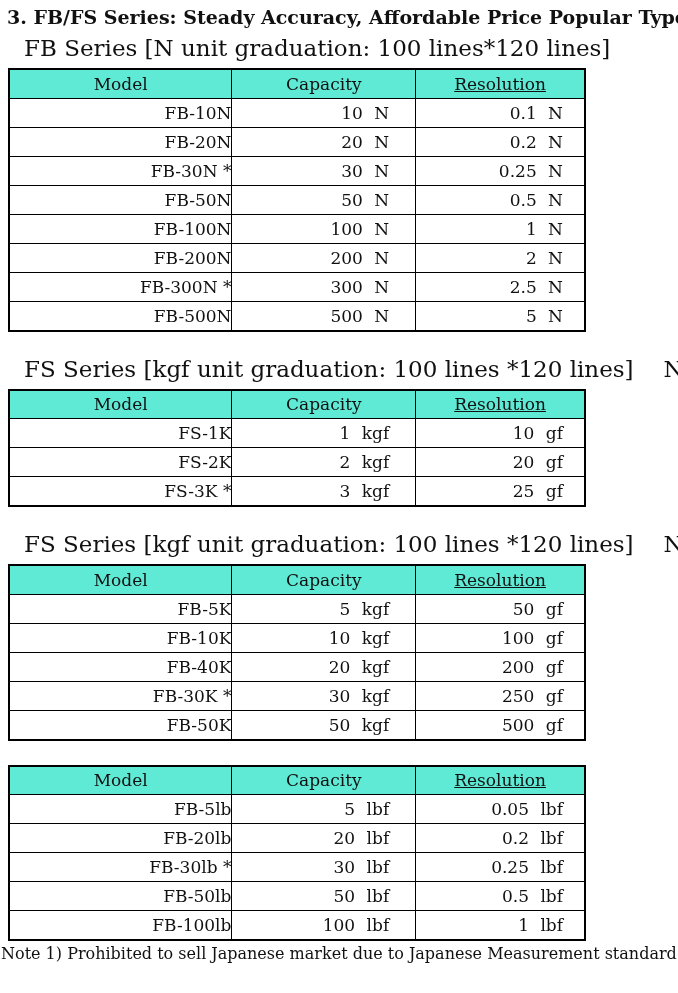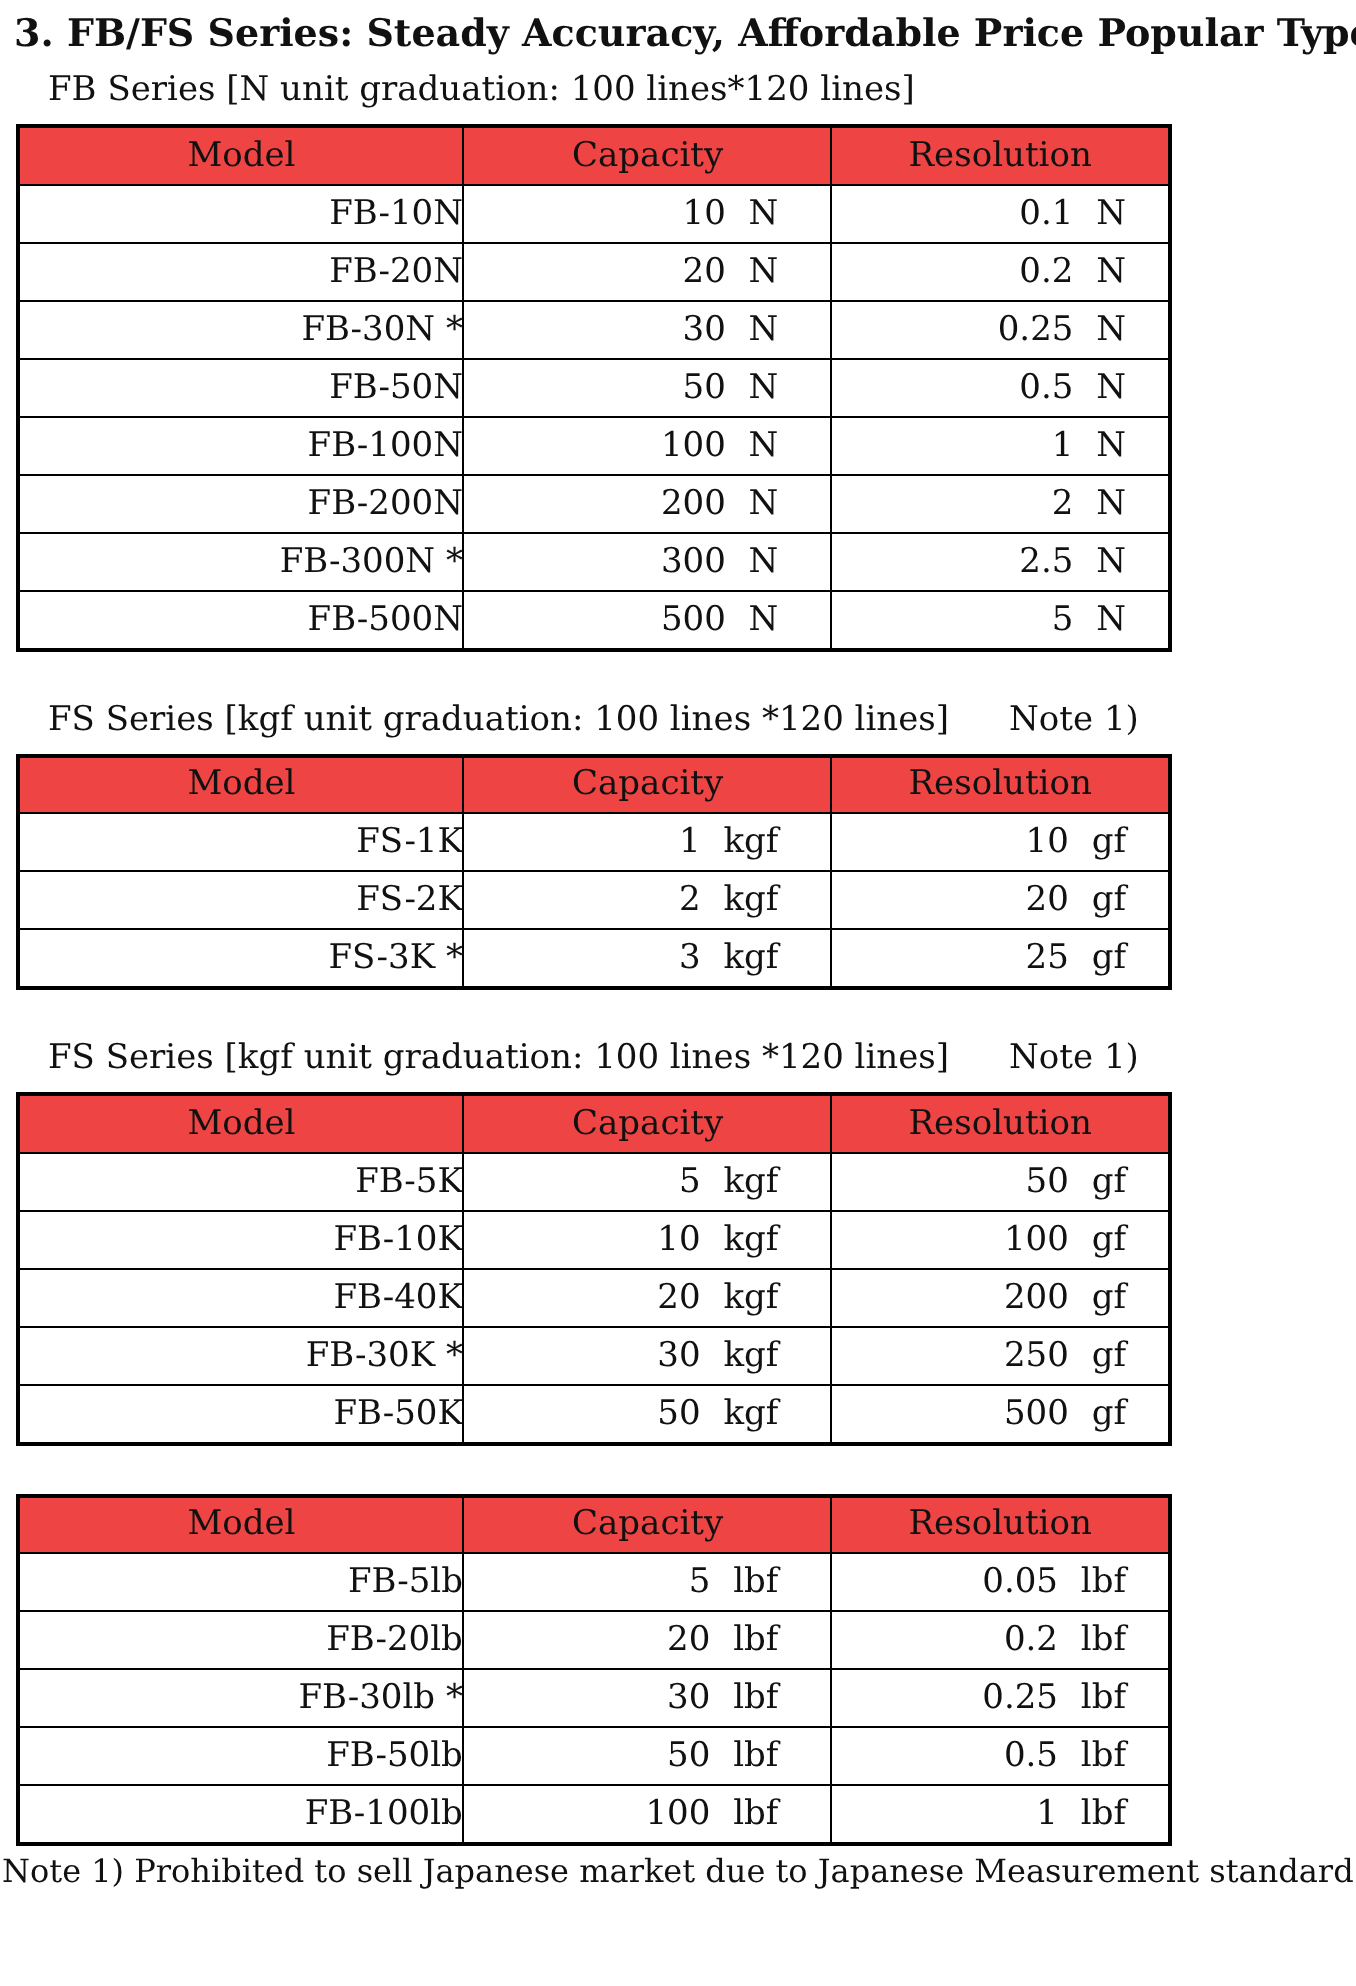"FB Series [N unit graduation:" .section-label { font-size: 17px -> 23px }
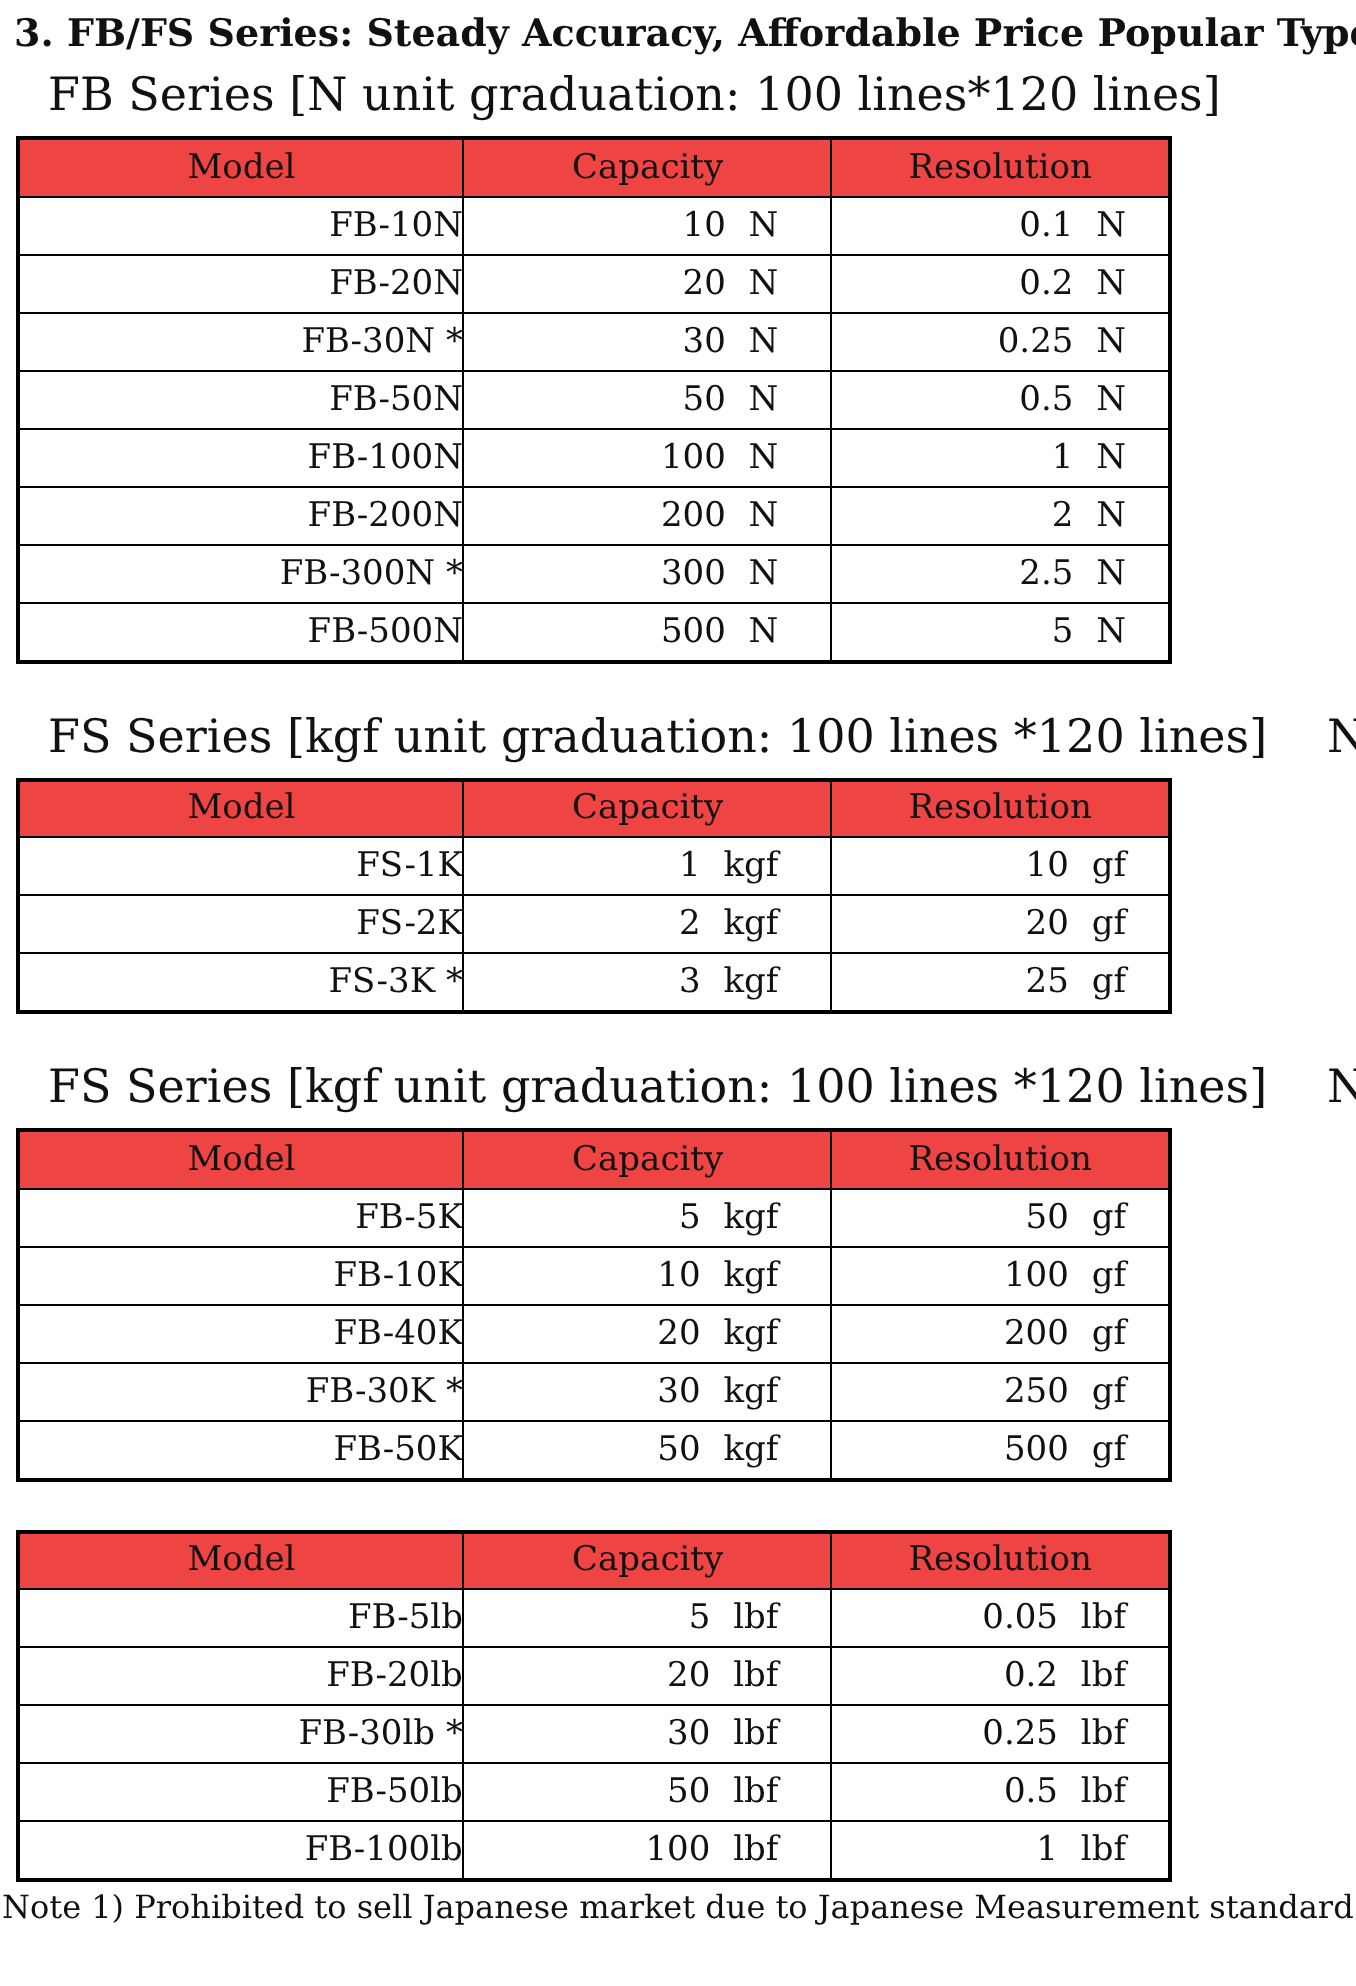"Model" .spec th { background: #ef4444 -> #5eead4 }
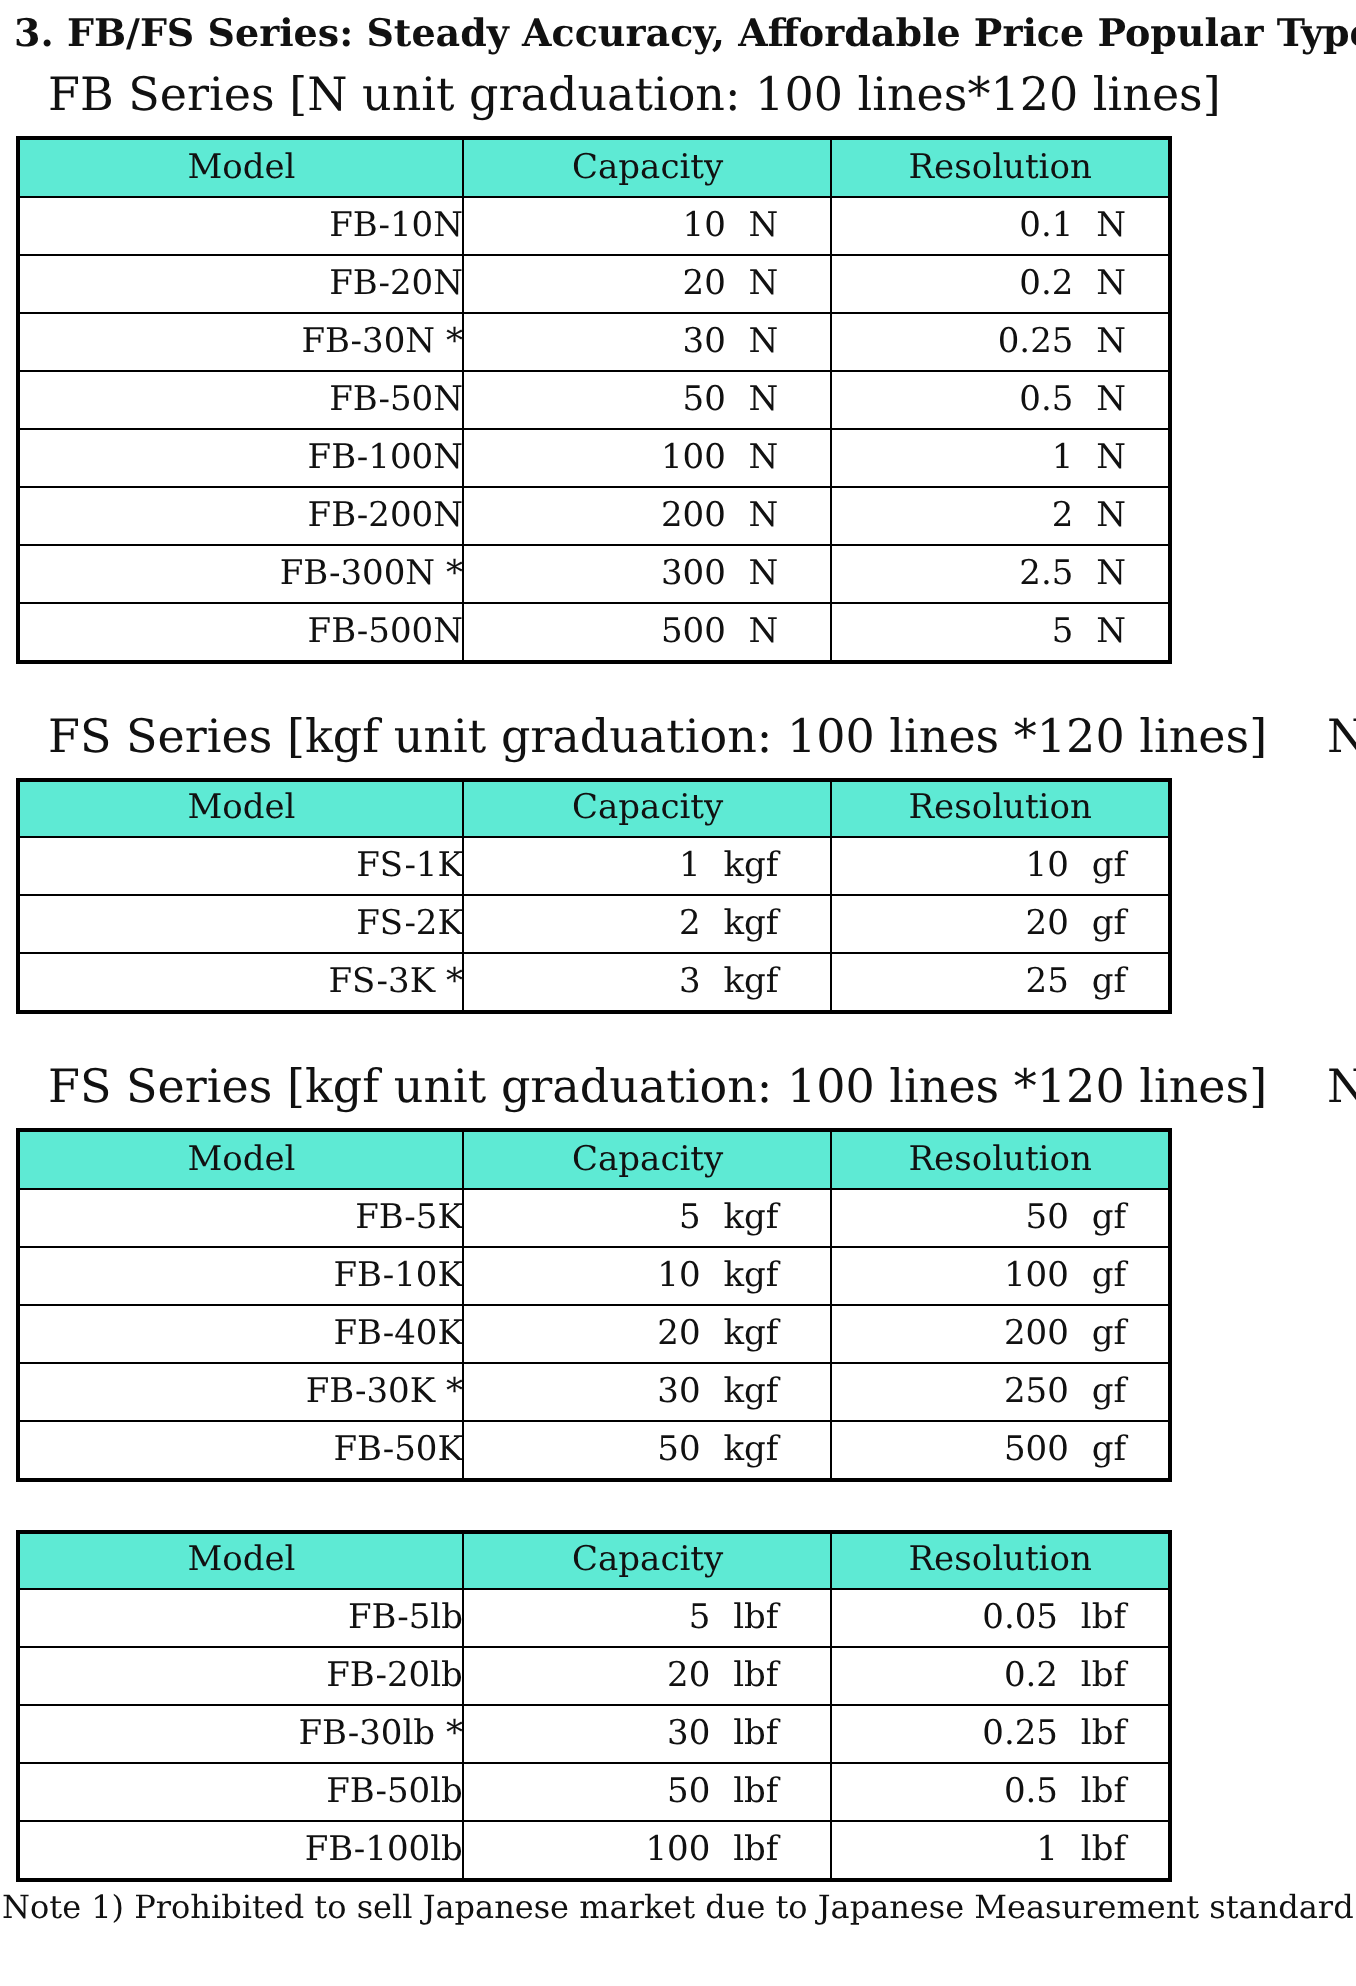"Resolution" .col-resolution { text-decoration: none -> underline }
